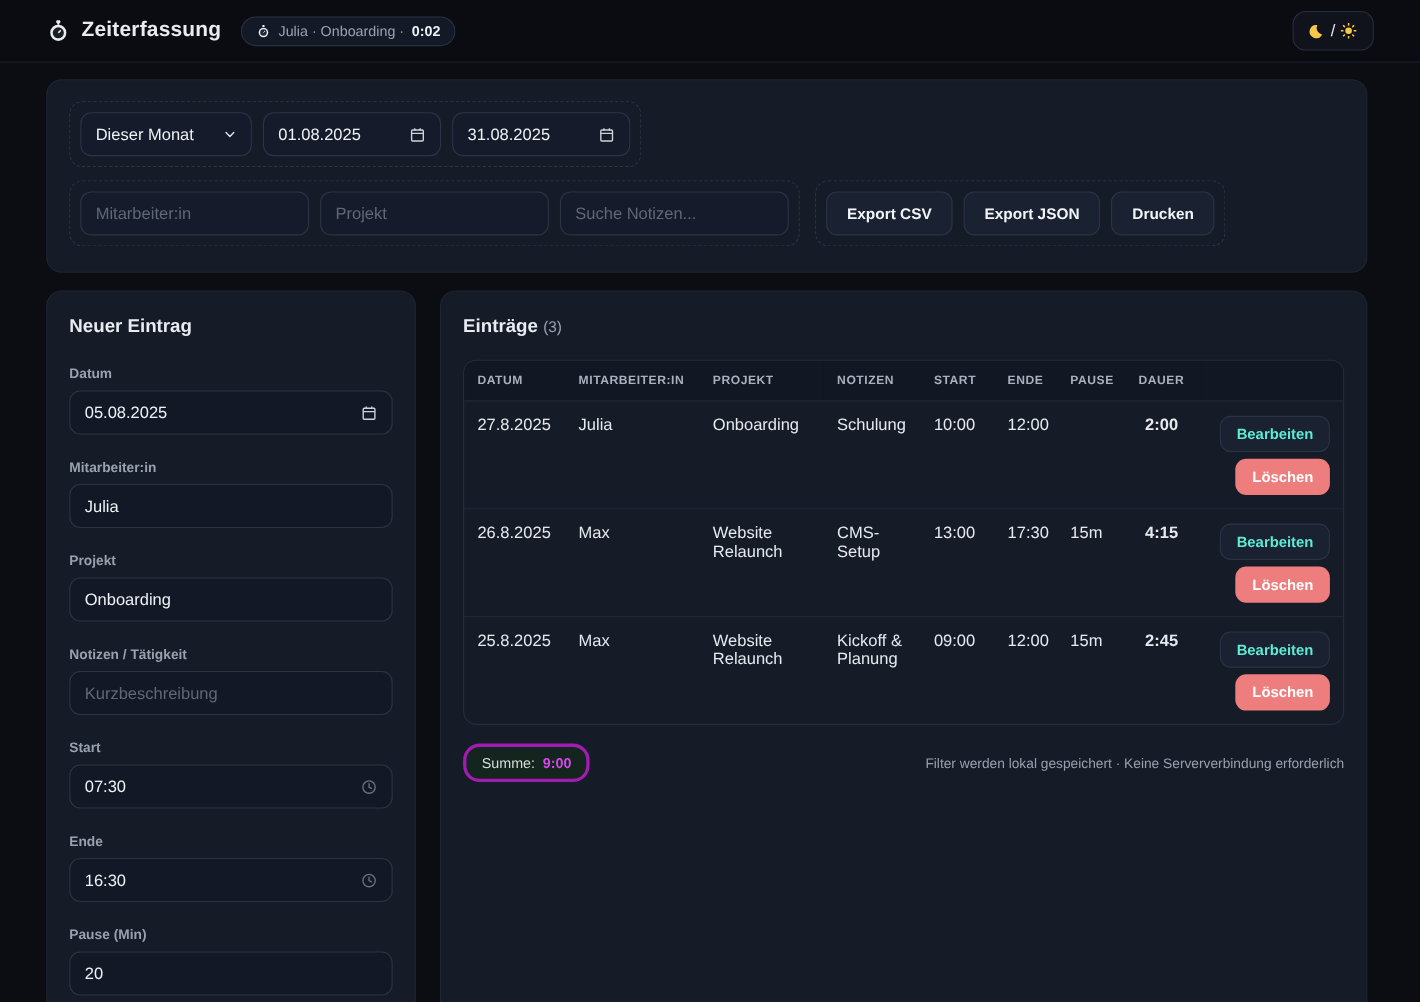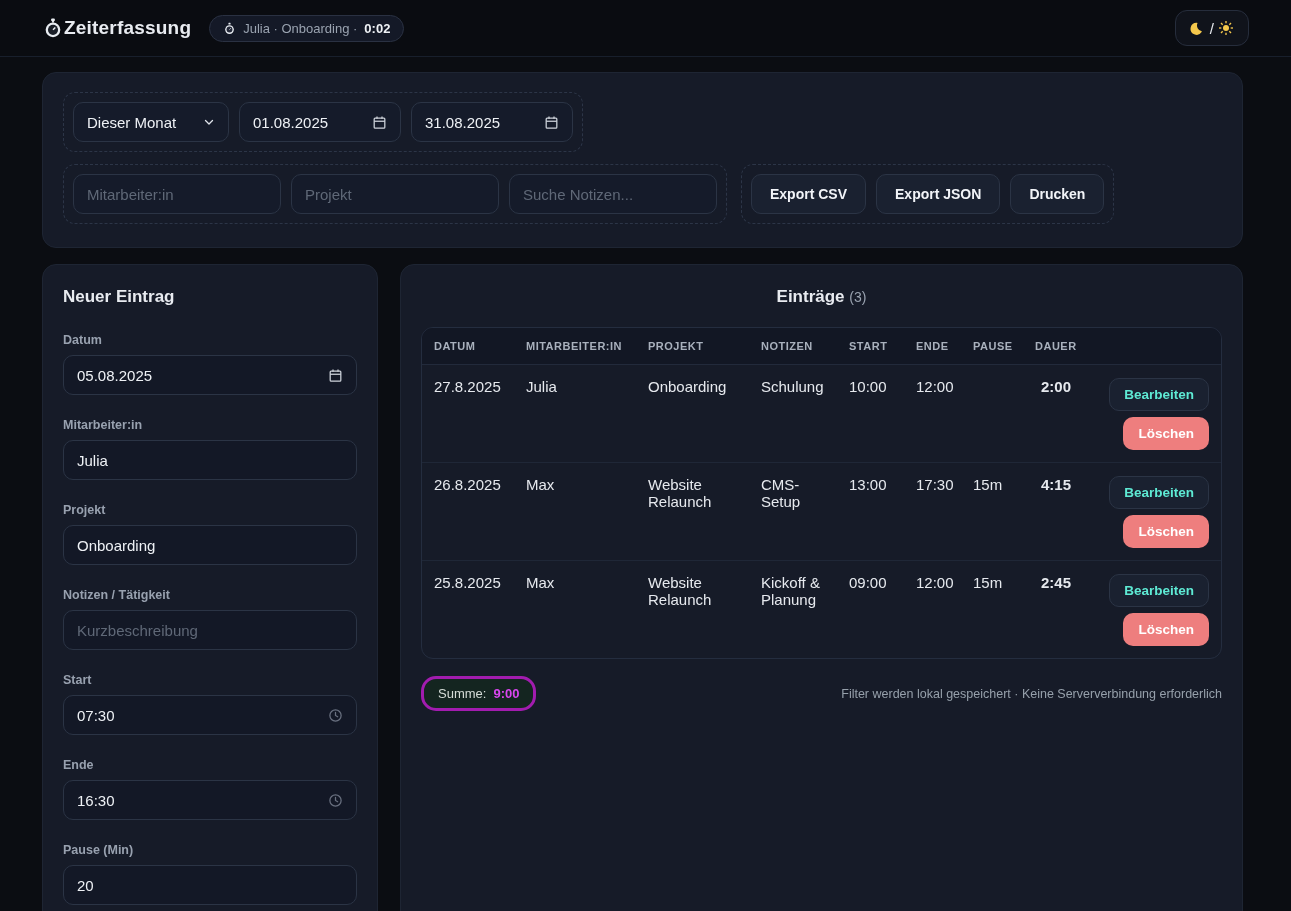"Zeiterfassung" .brand { gap: none -> 10px }
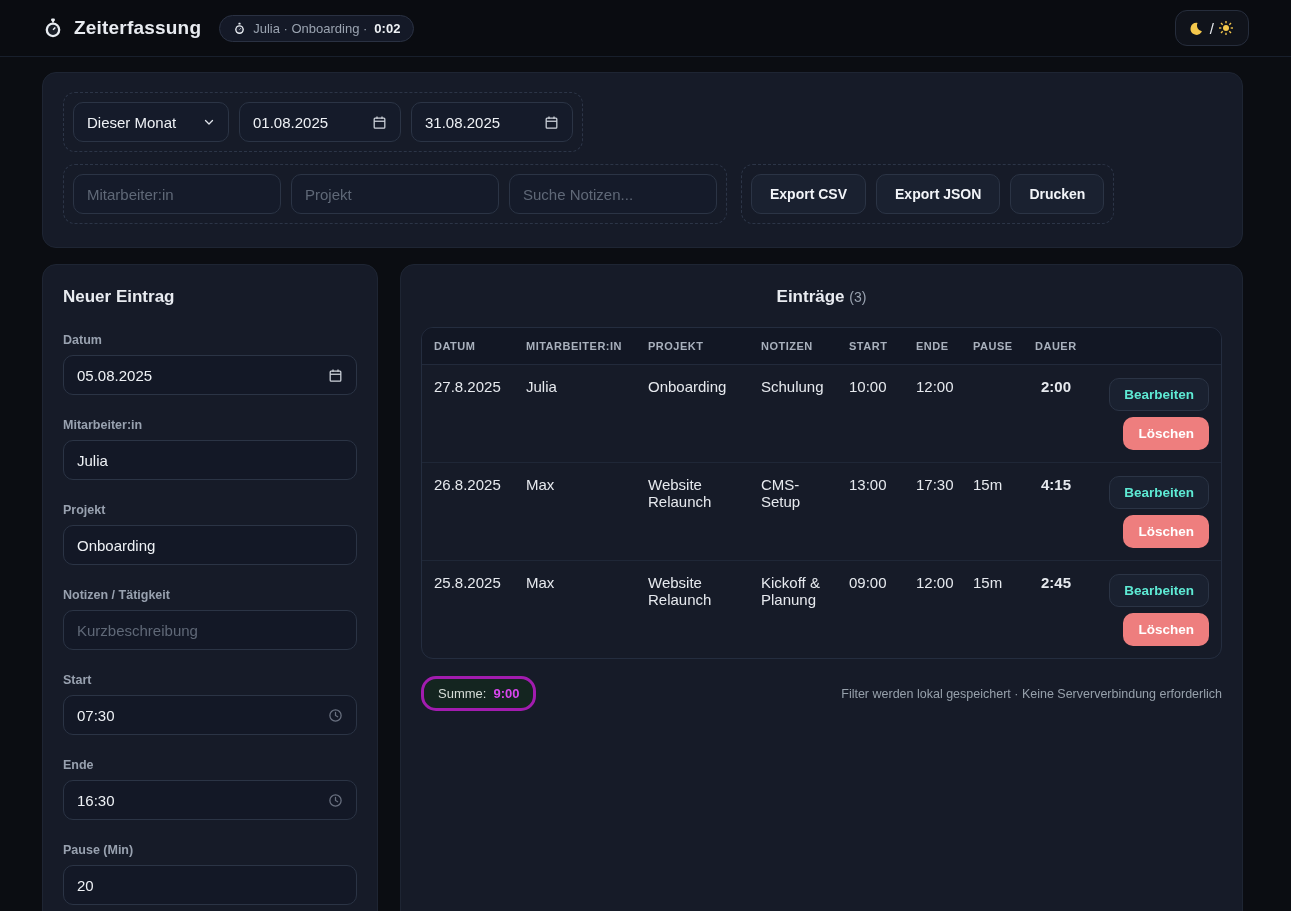"Einträge (3)" .entries-title { text-align: center -> none }
